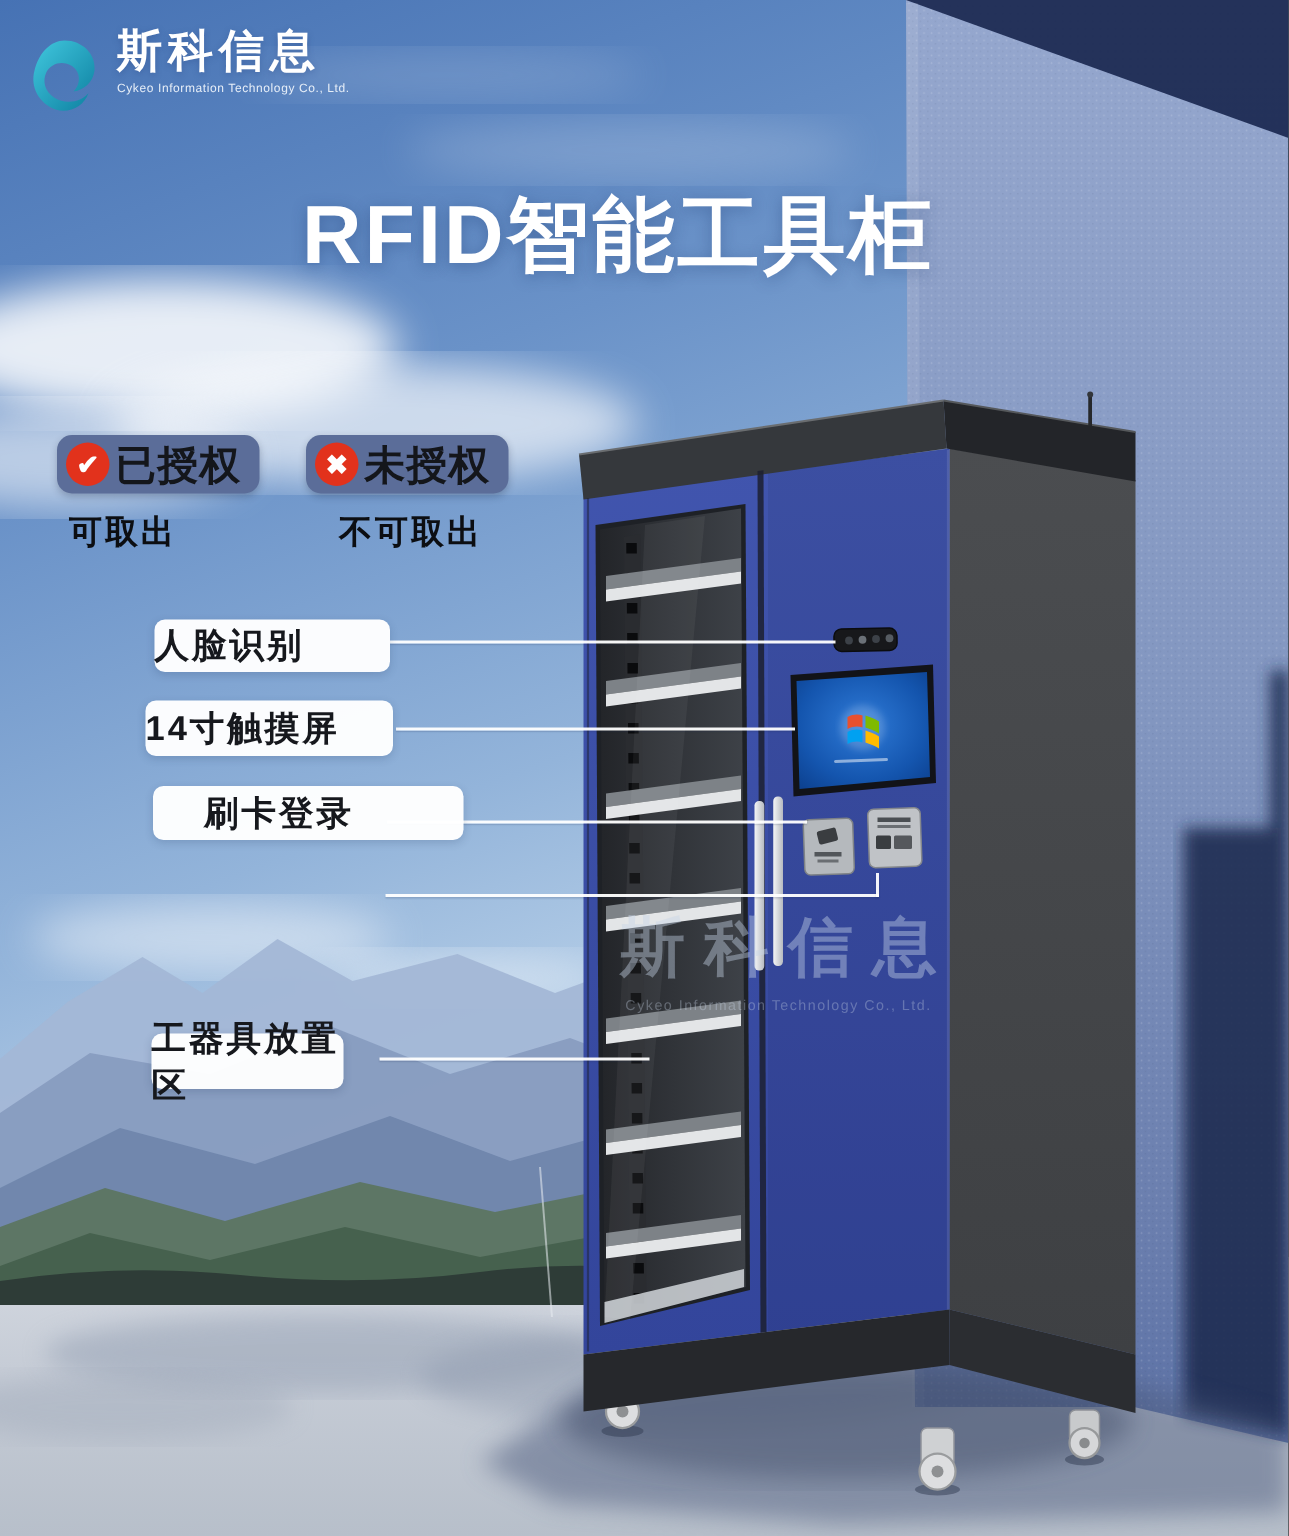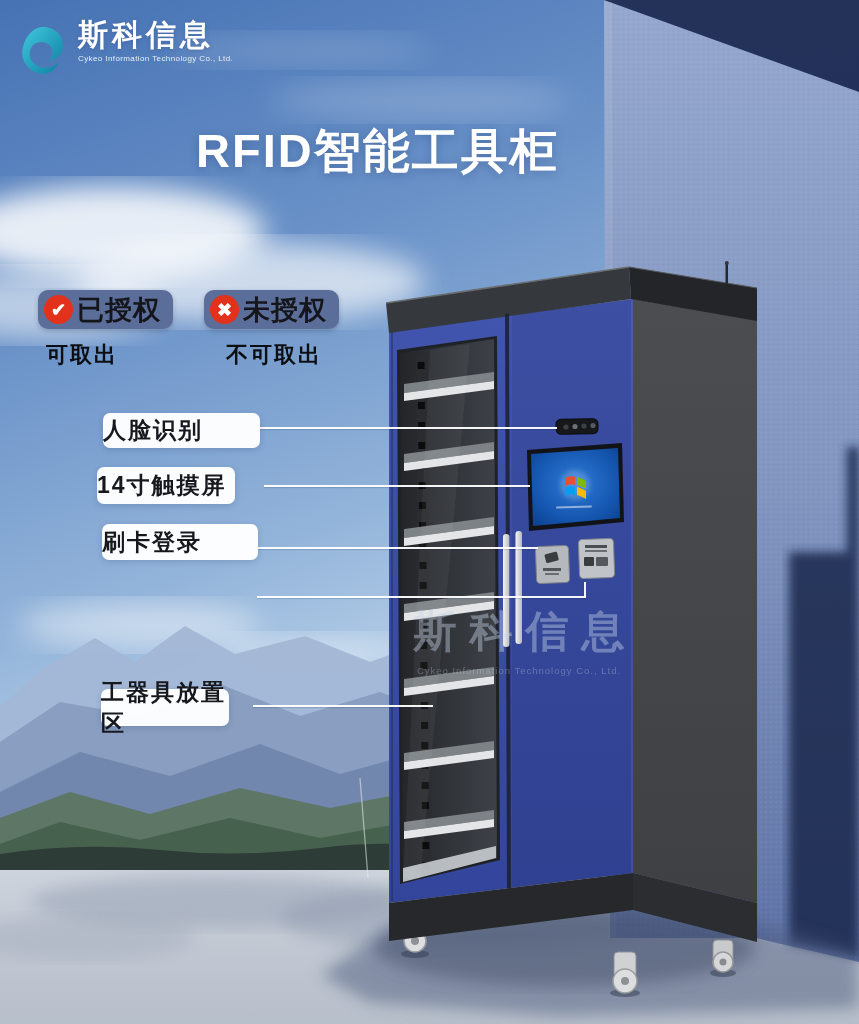"RFID智能工具柜" #title { font-size: 47px -> 55px; text-align: left -> center }
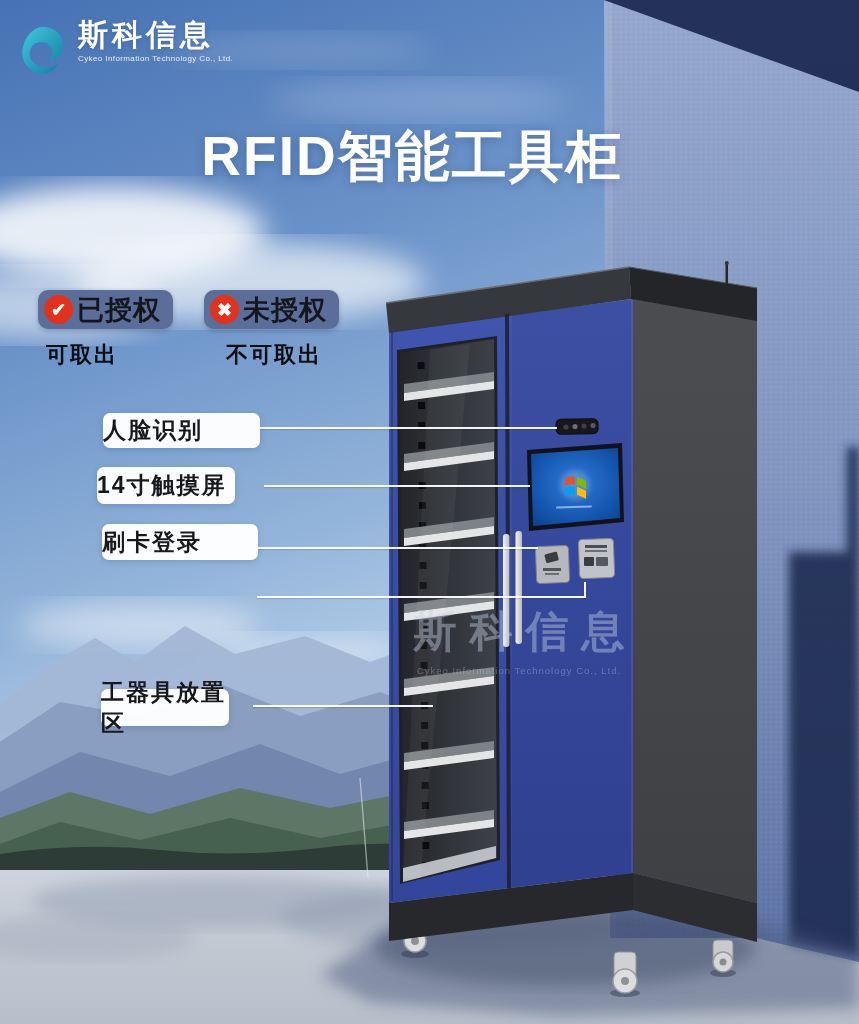"14寸触摸屏" #fl2 { width: 138px -> 165px }
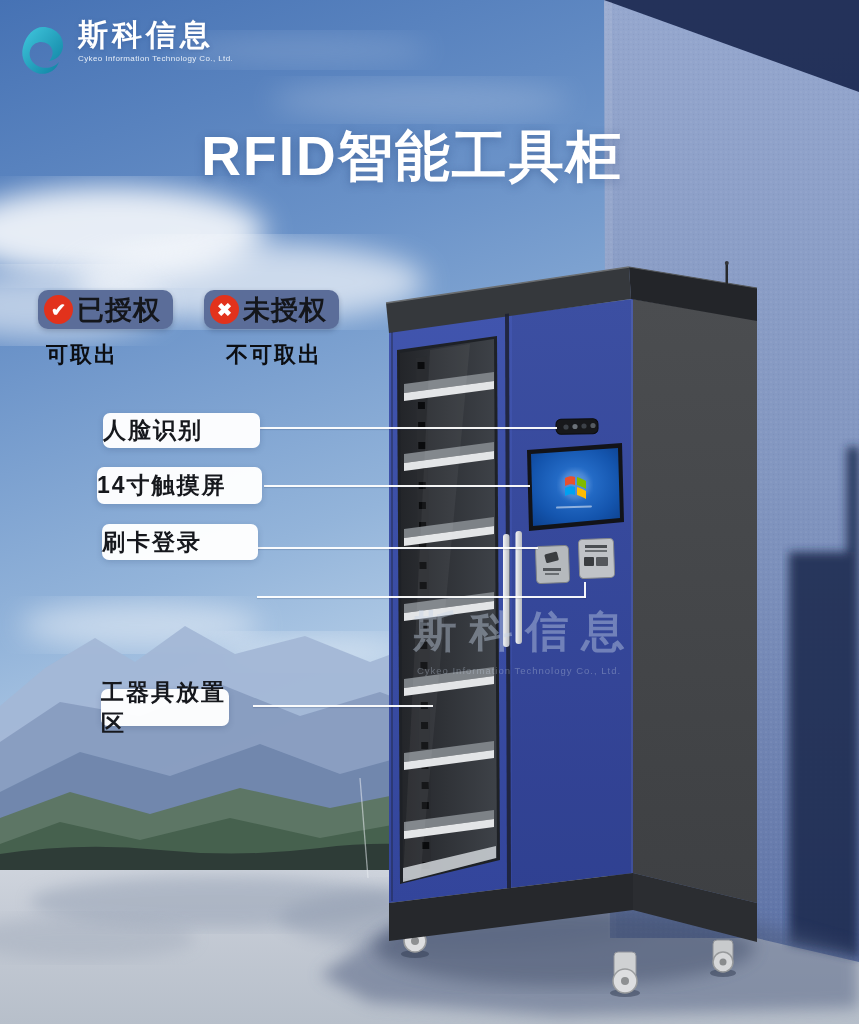"刷卡登录" #fl3 { padding-left: none -> 34px; width: 156px -> 173px }
